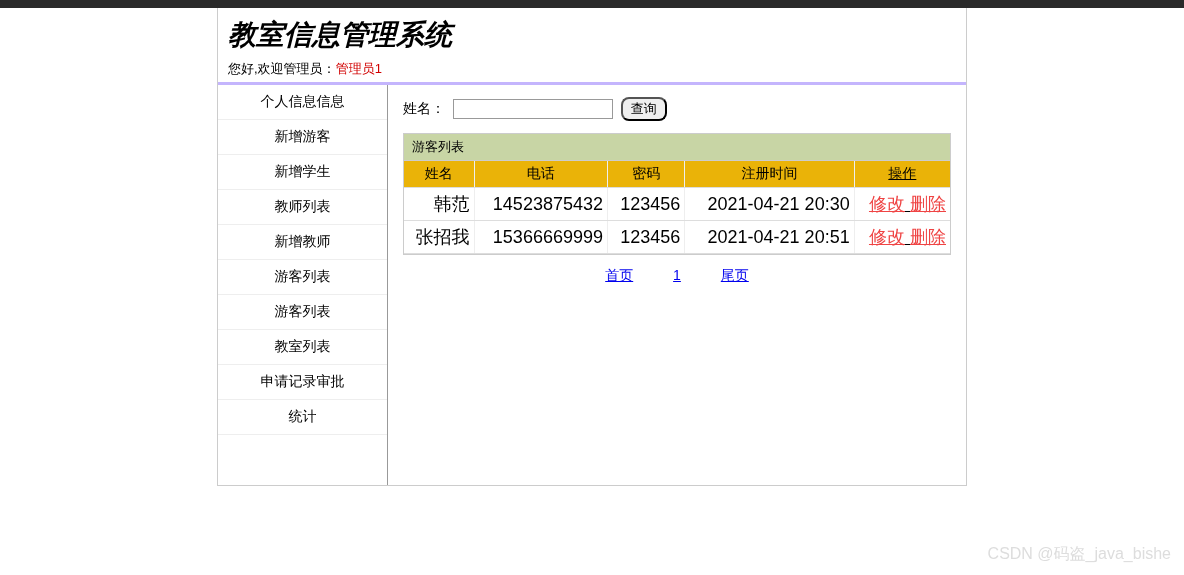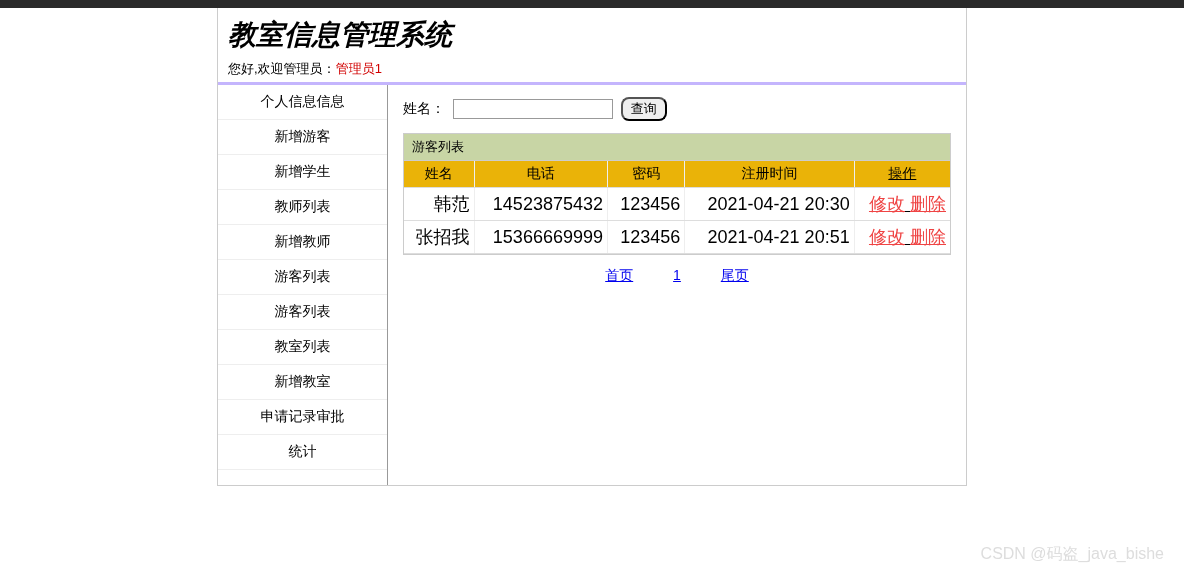"新增教室" div.sidebar-item { html: <div>新增教室</div> -> none }
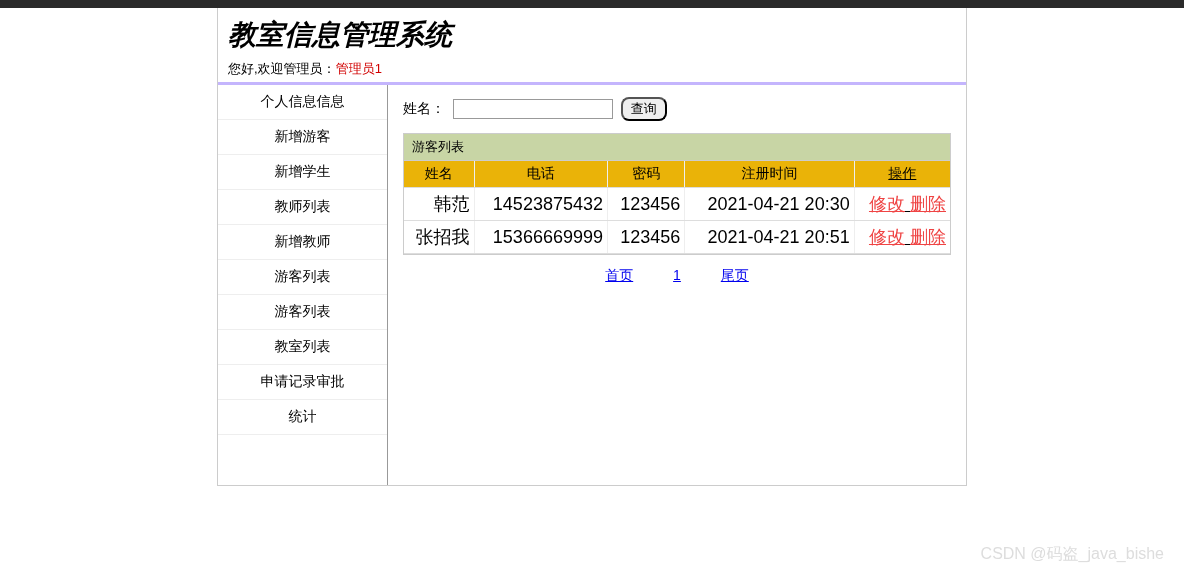"CSDN @码盗_java_bishe" .watermark { right: 20px -> 13px }
